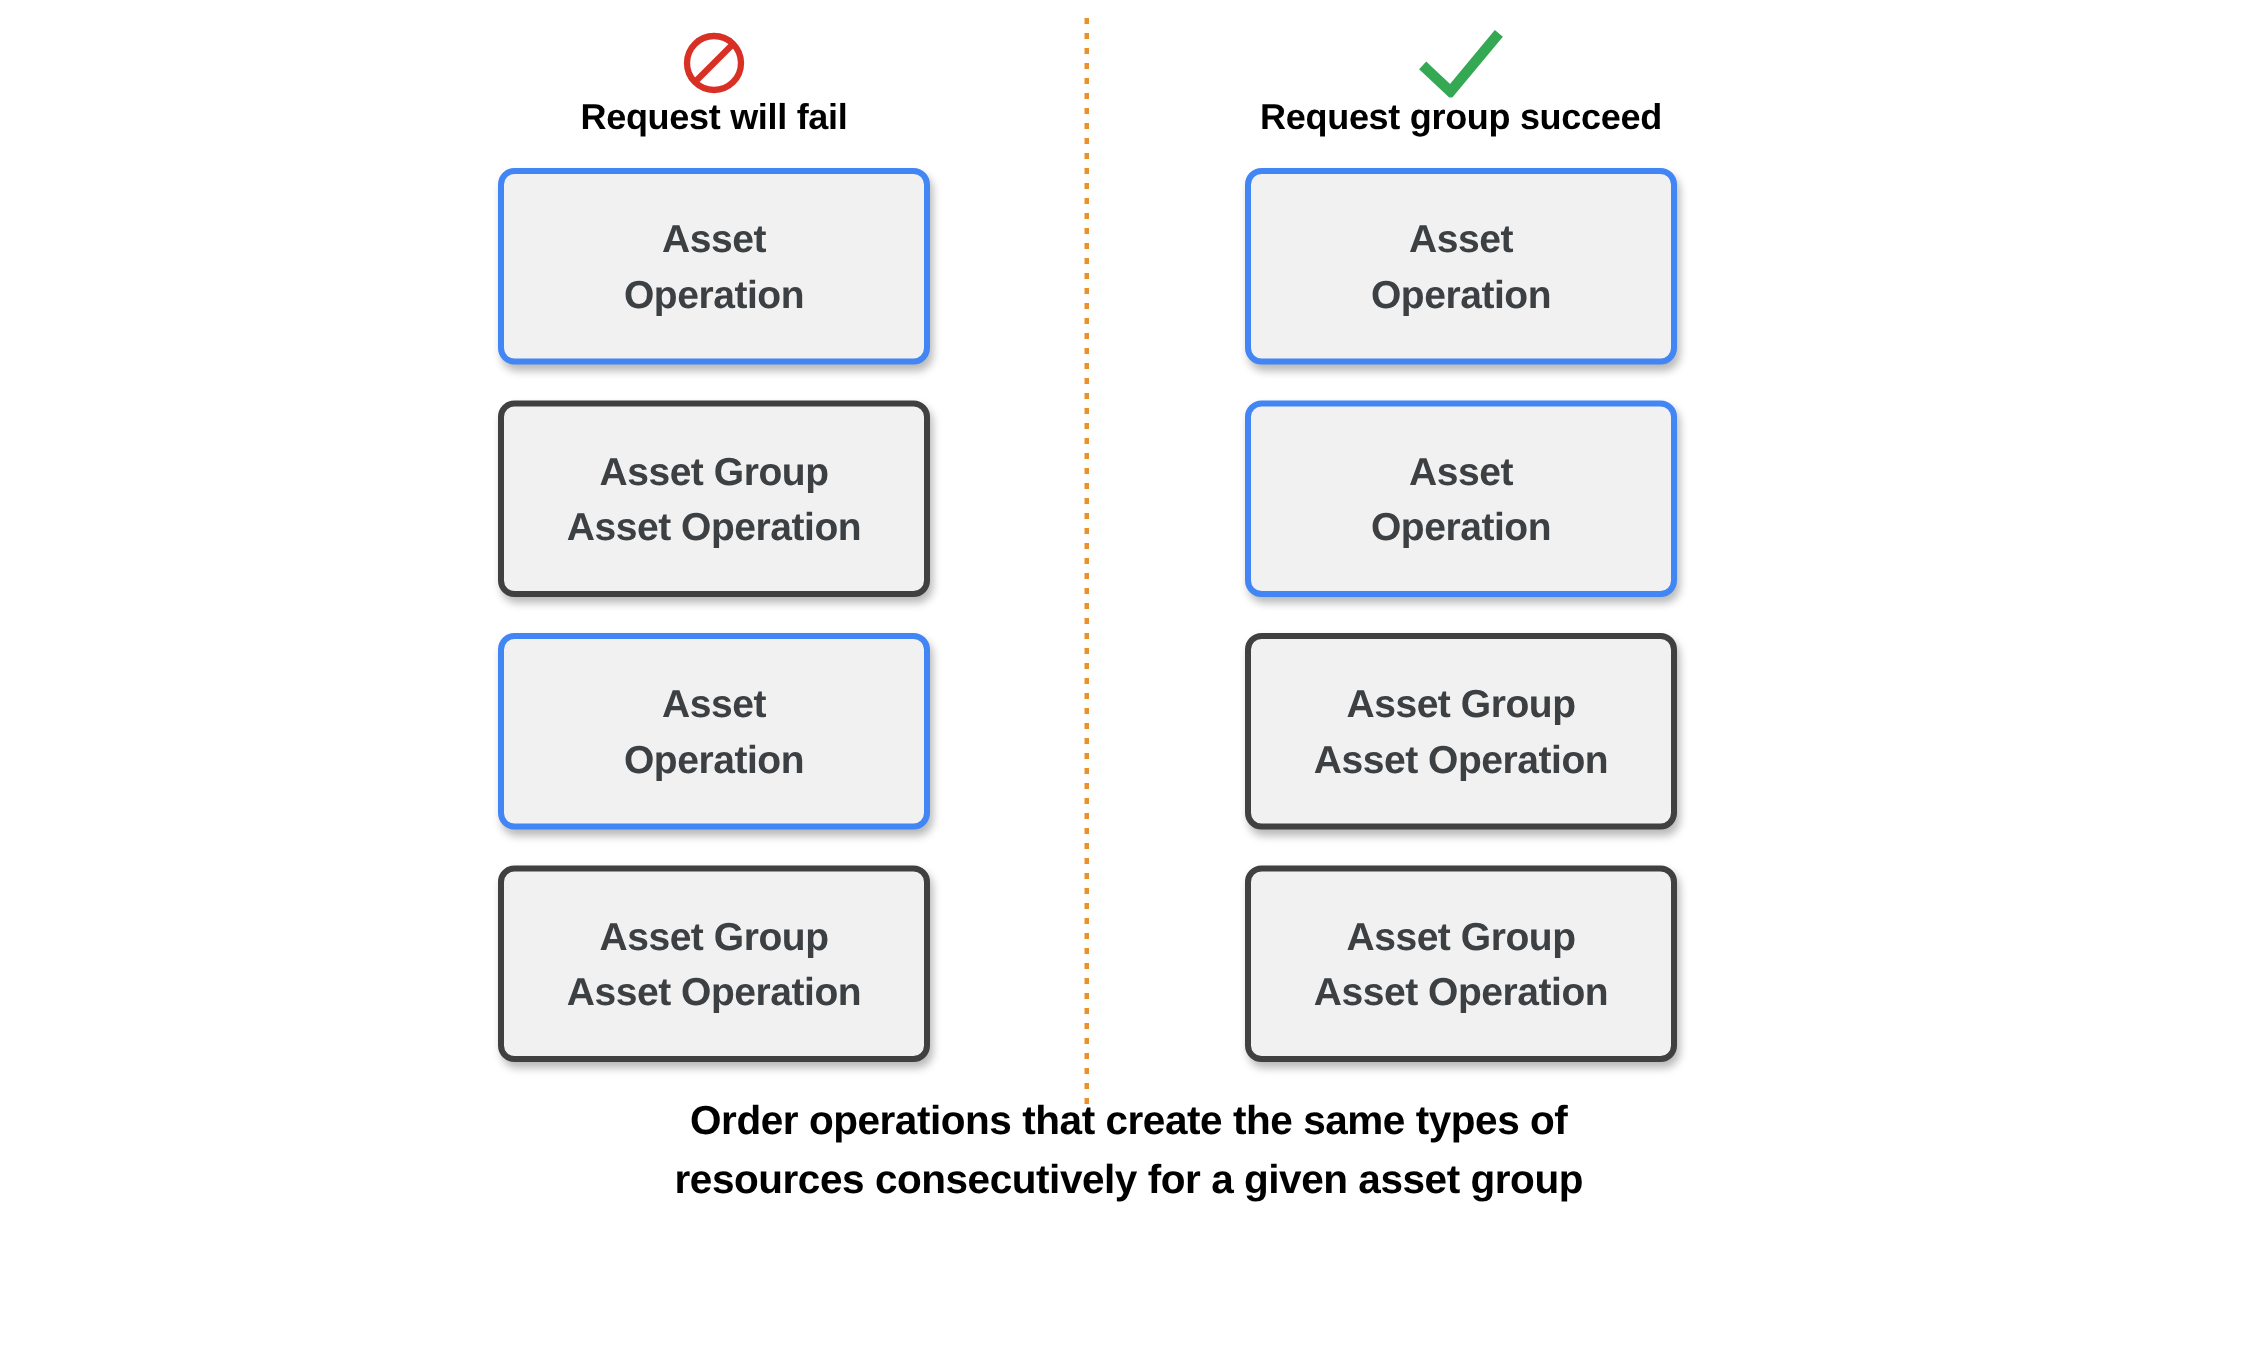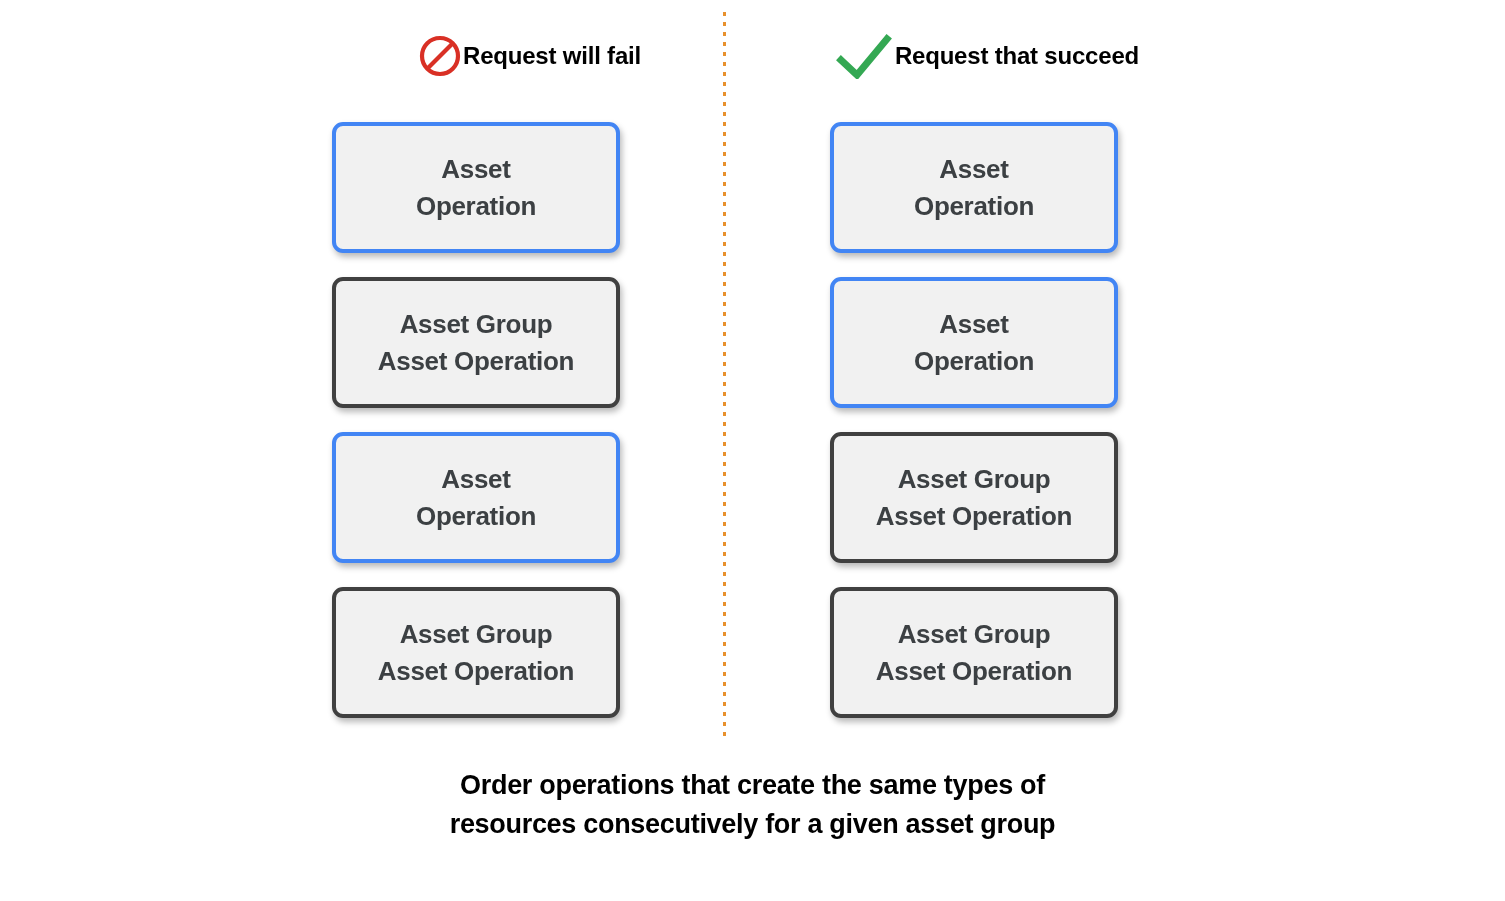"Request will fail" .col-head { flex-direction: row -> column; justify-content: flex-end -> center }
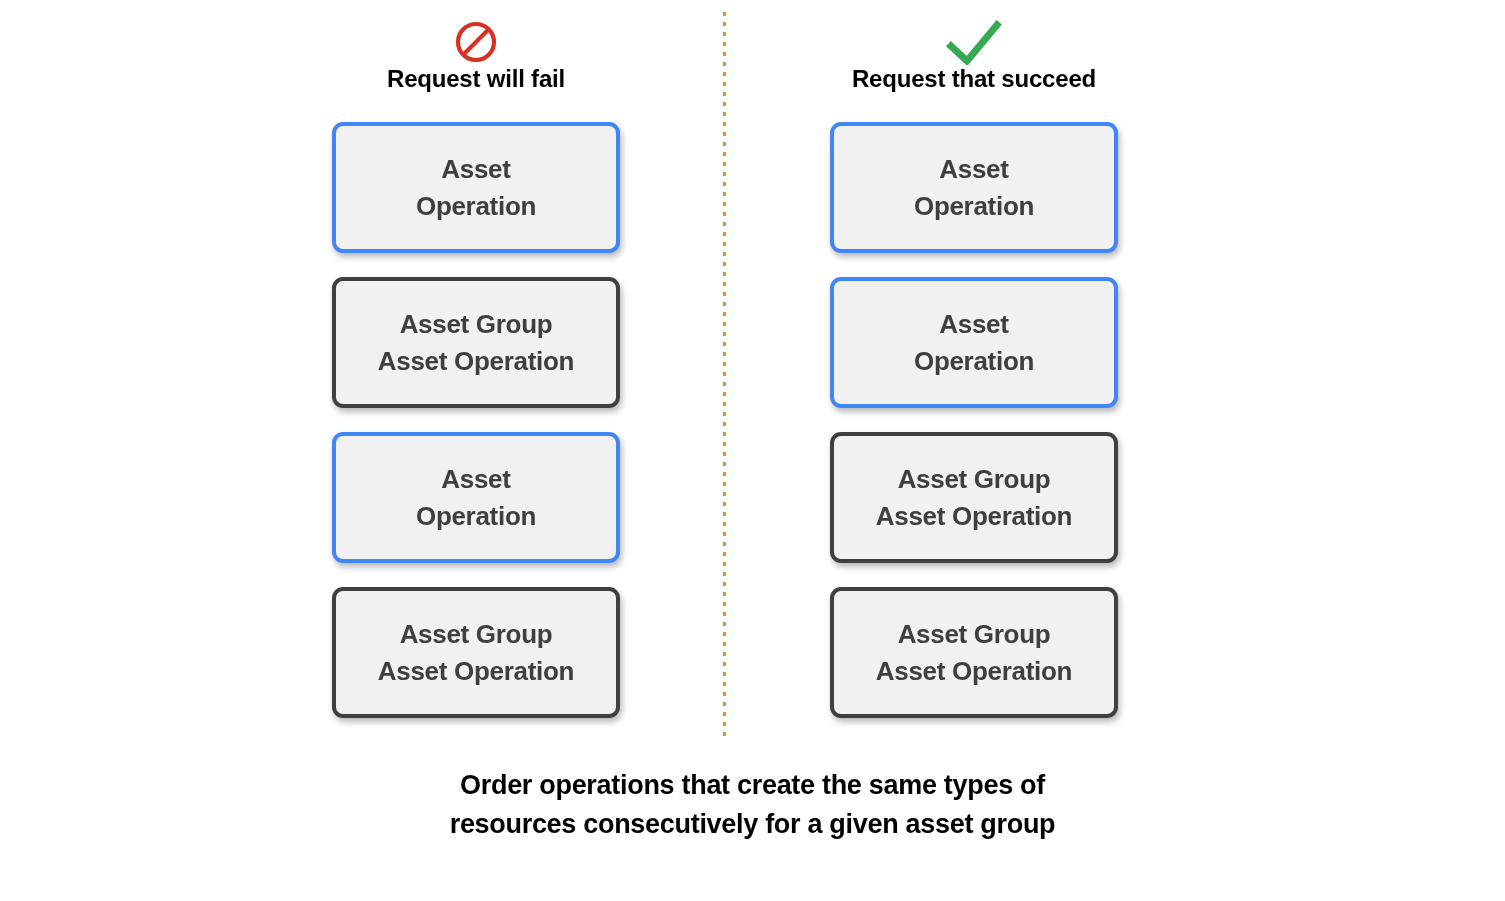"Request that succeed" div.col-title { text: that -> group }
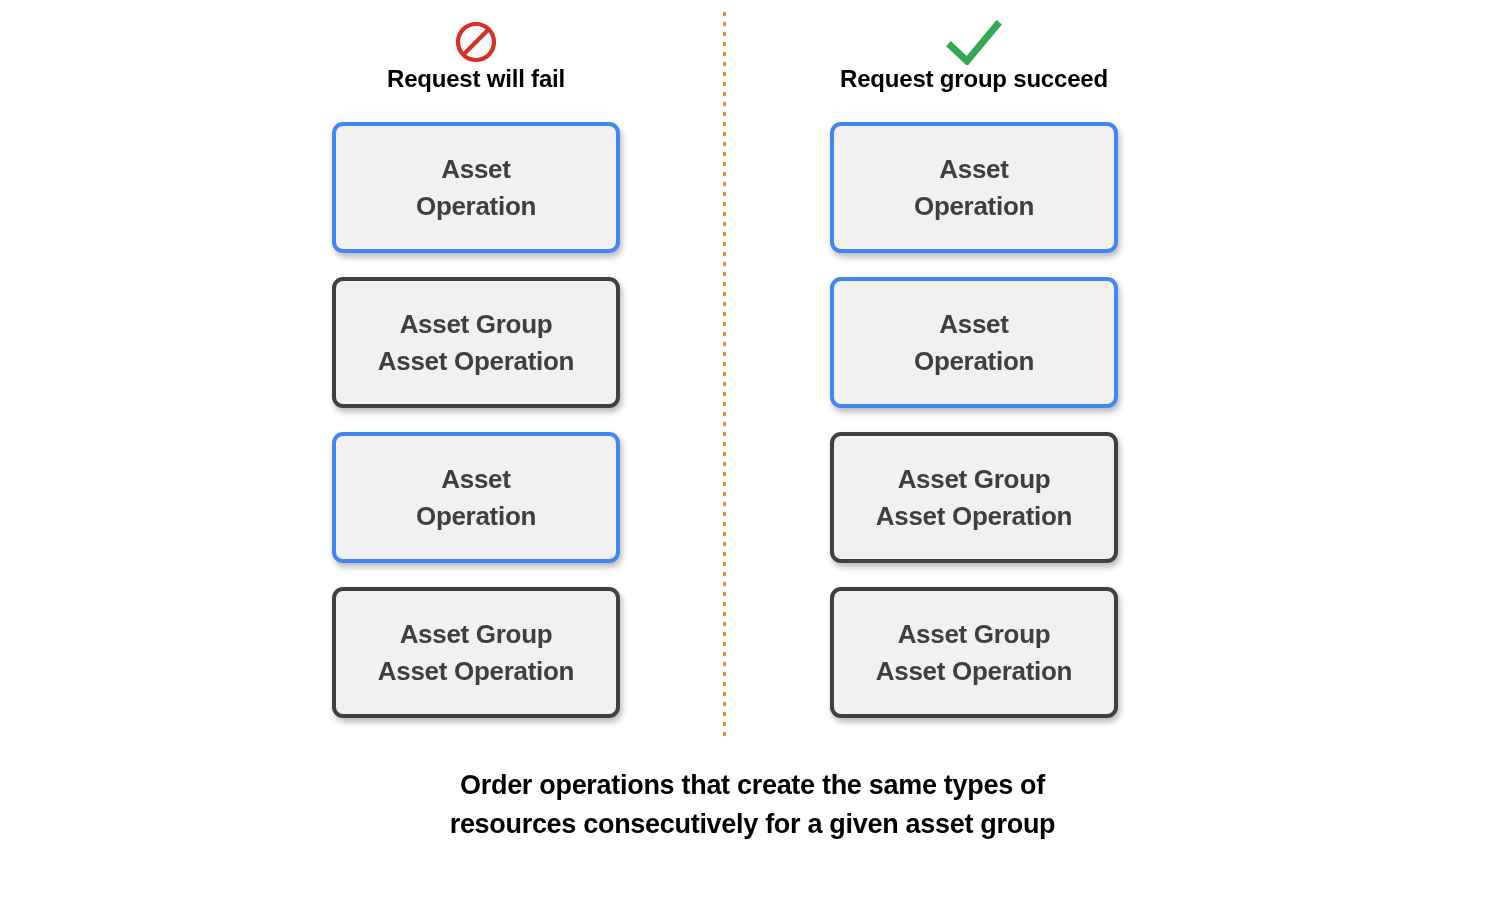"Asset" .box-stack { margin-top: 24px -> 14px }
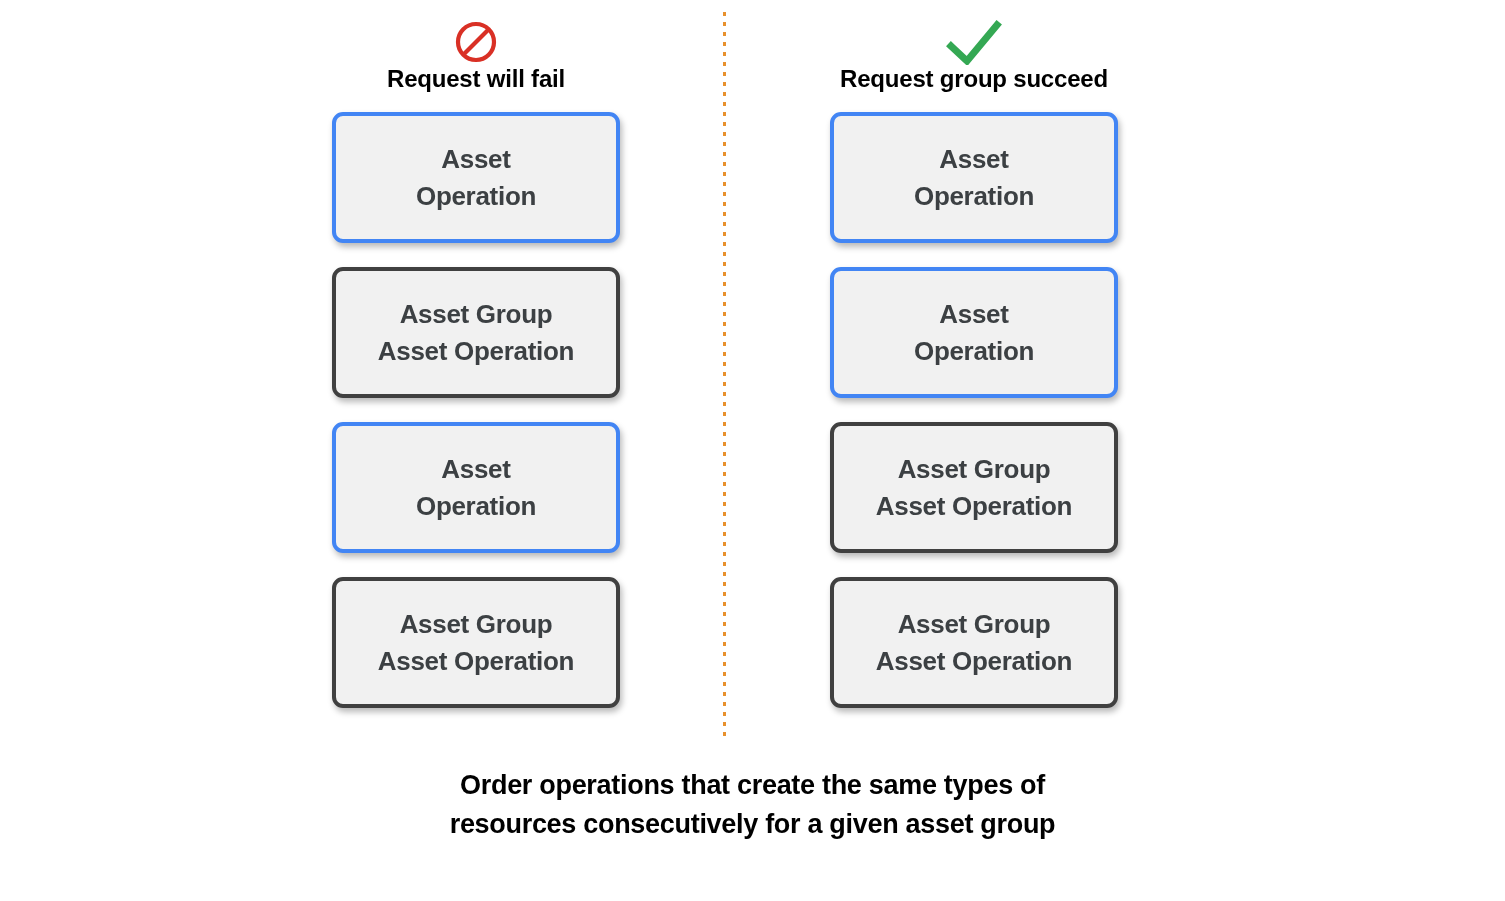"Order operations that create the" .caption { top: 766px -> 728px }
